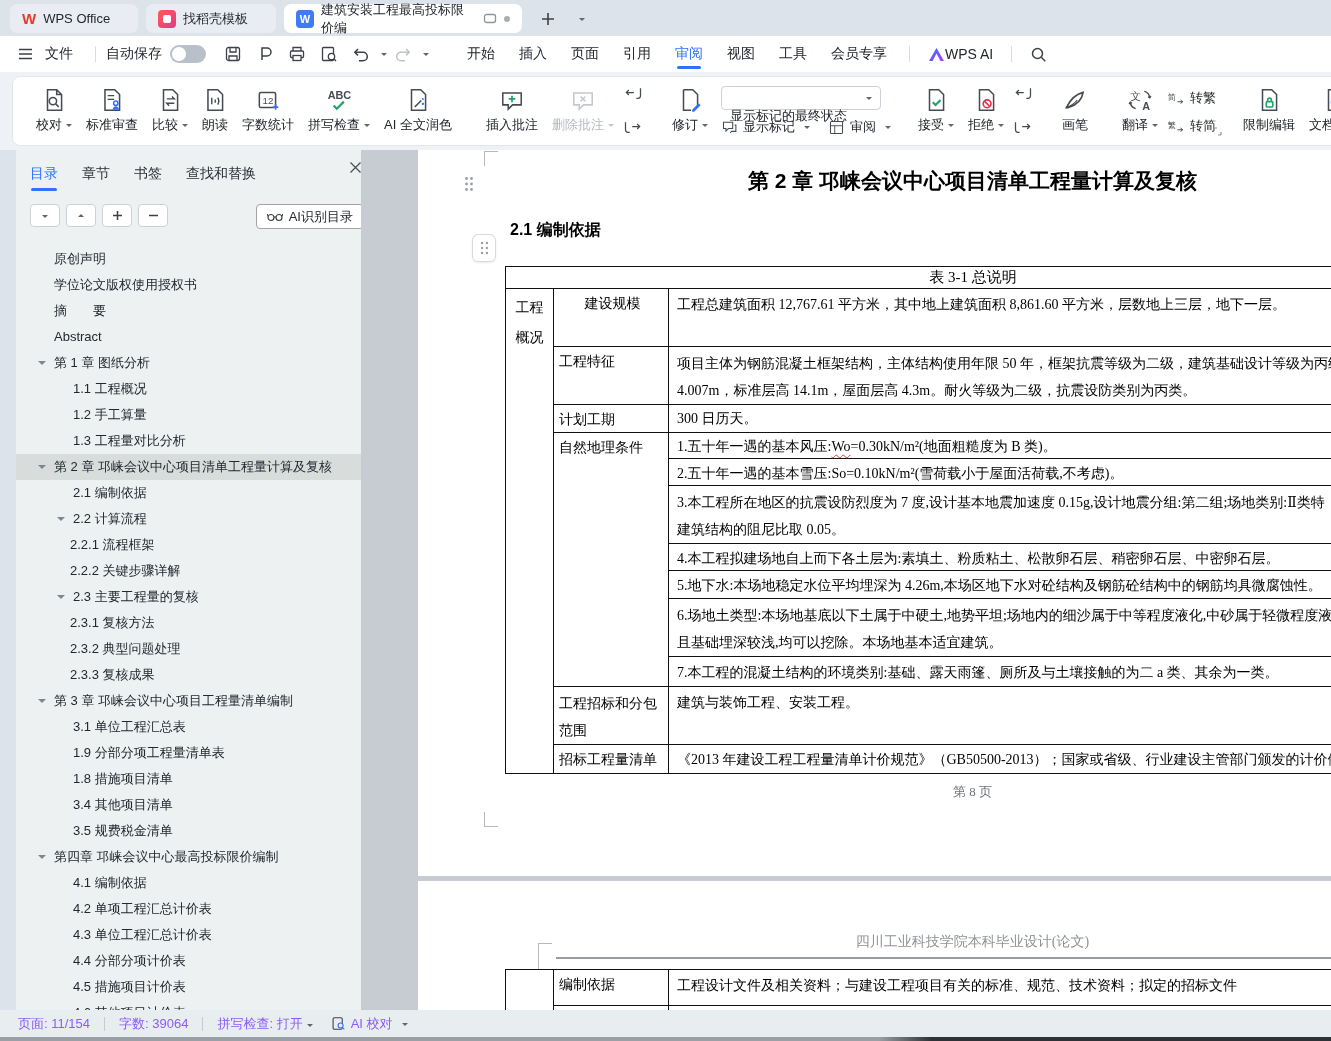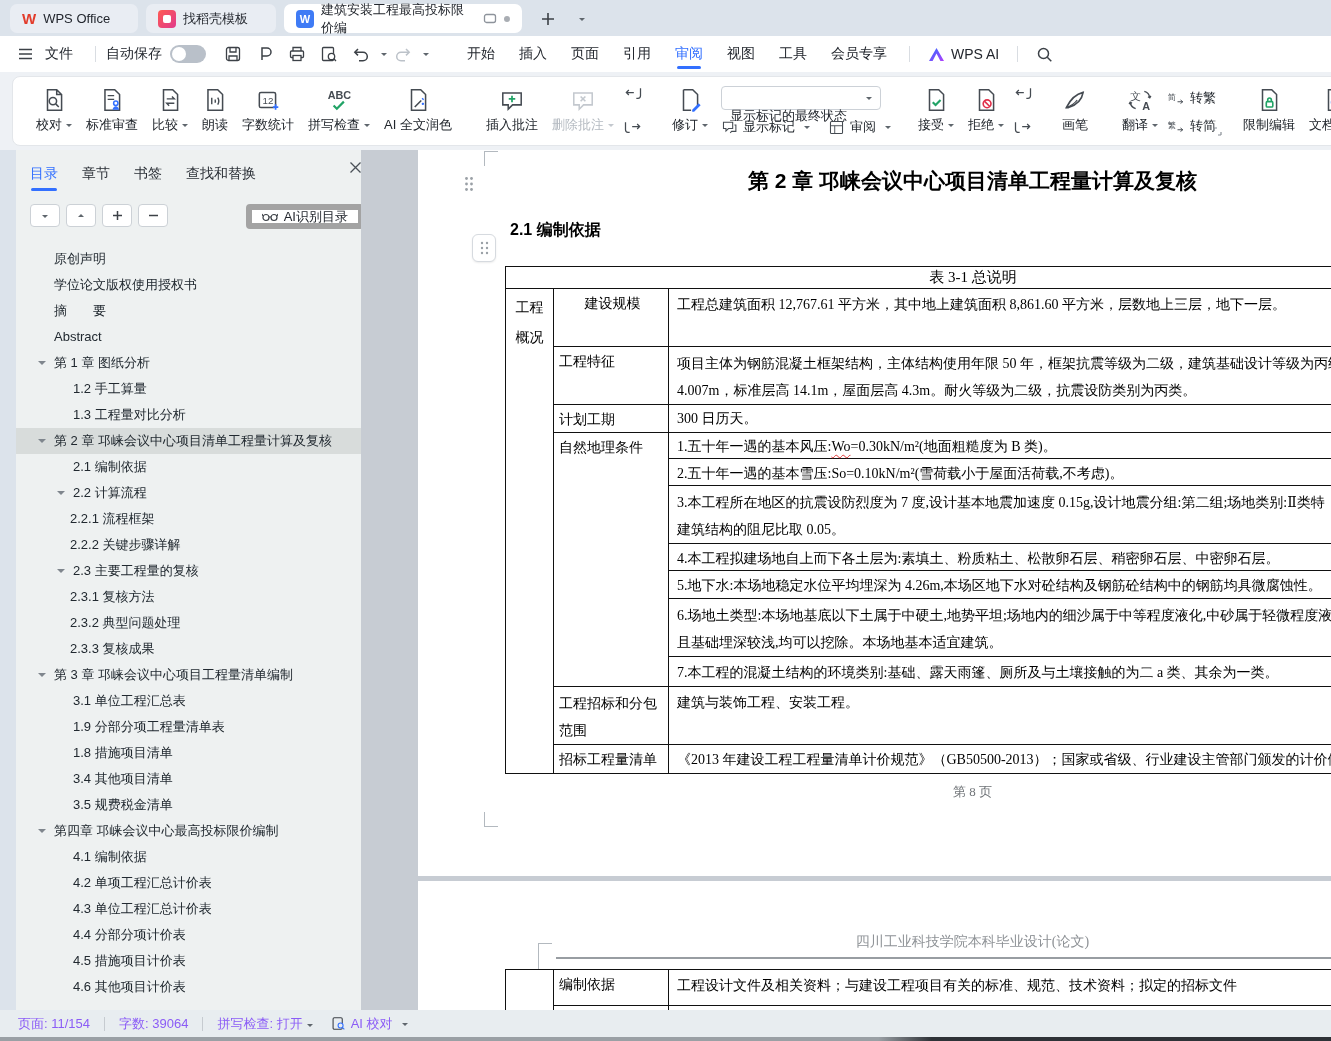"WPS AI" span { gap: 6px -> none }
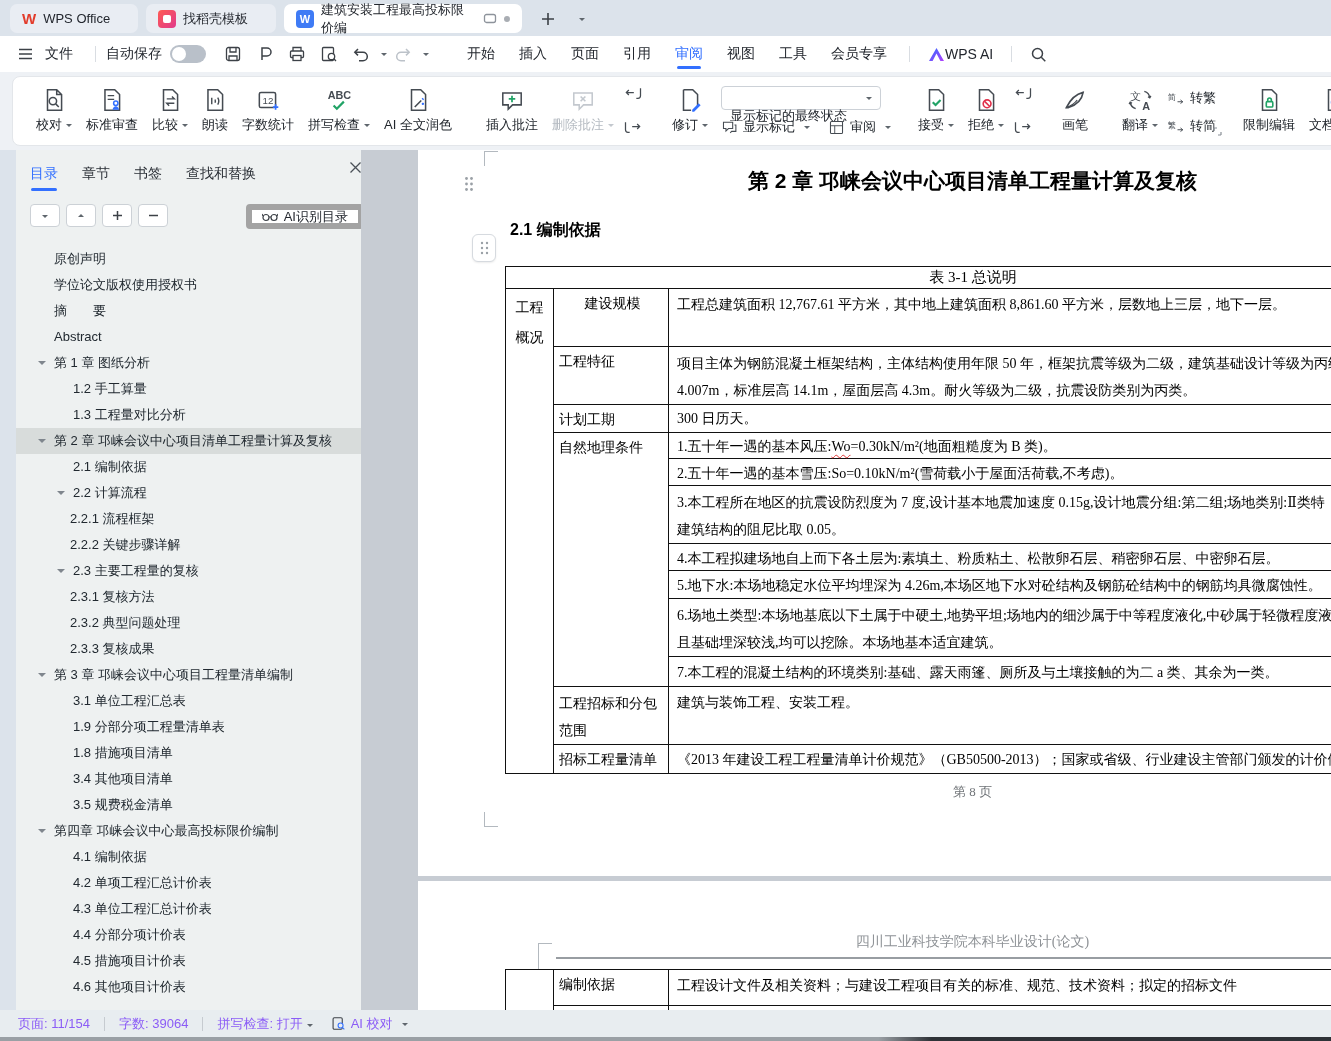"AI识别目录" .aibtn { border: 6px solid #a3a3a3 -> 1px solid #a3a3a3 }
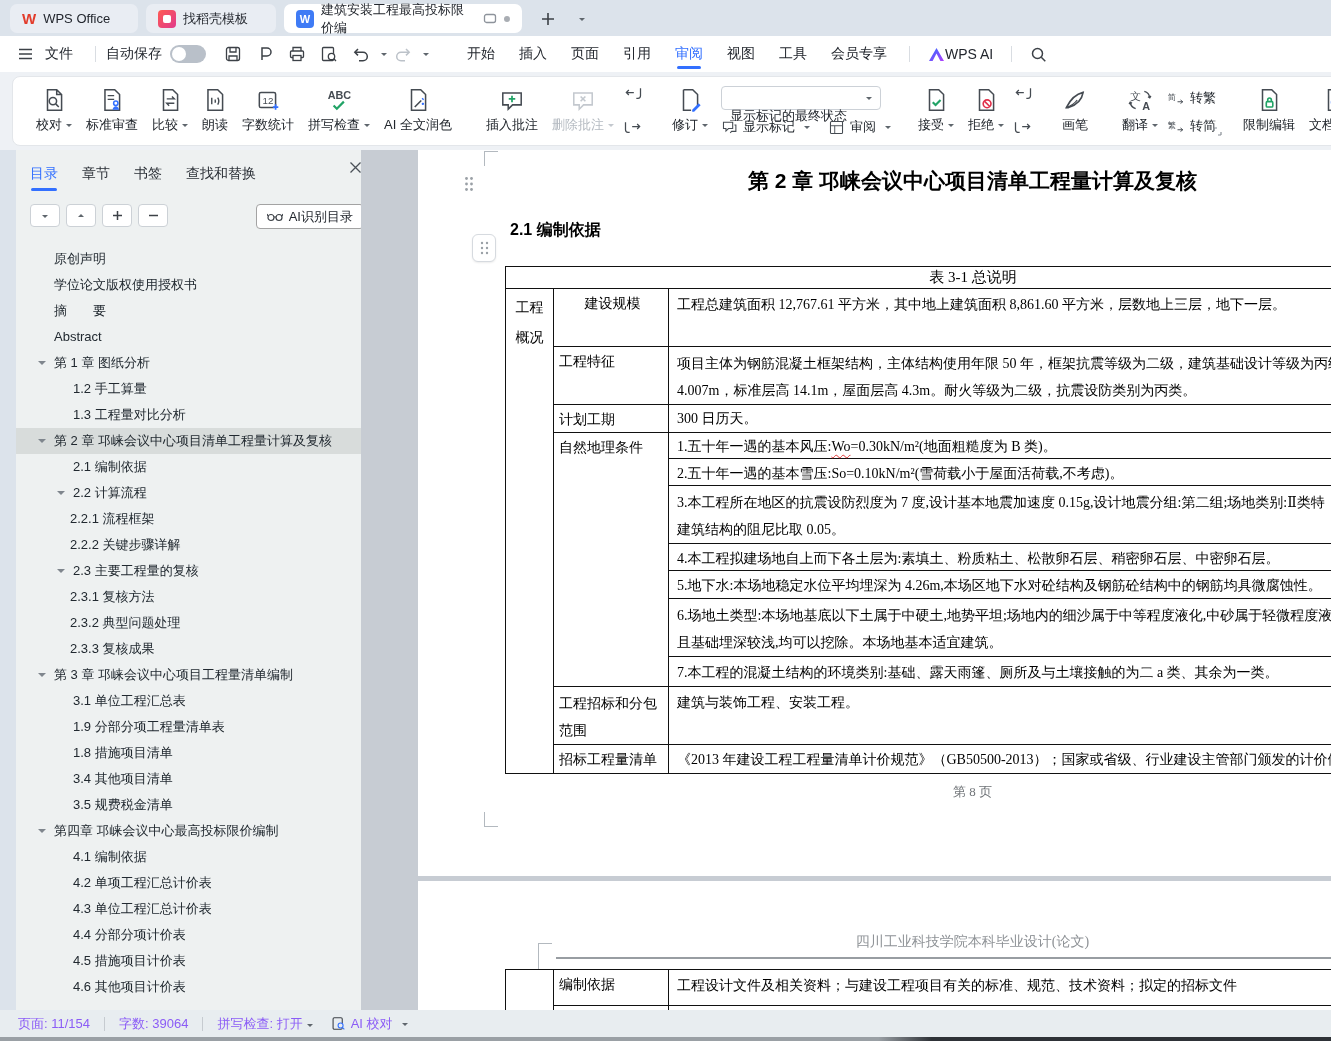"1.1 工程概况" div.ti { html: none -> <div><span>1.1 工程概况</span></div> }
